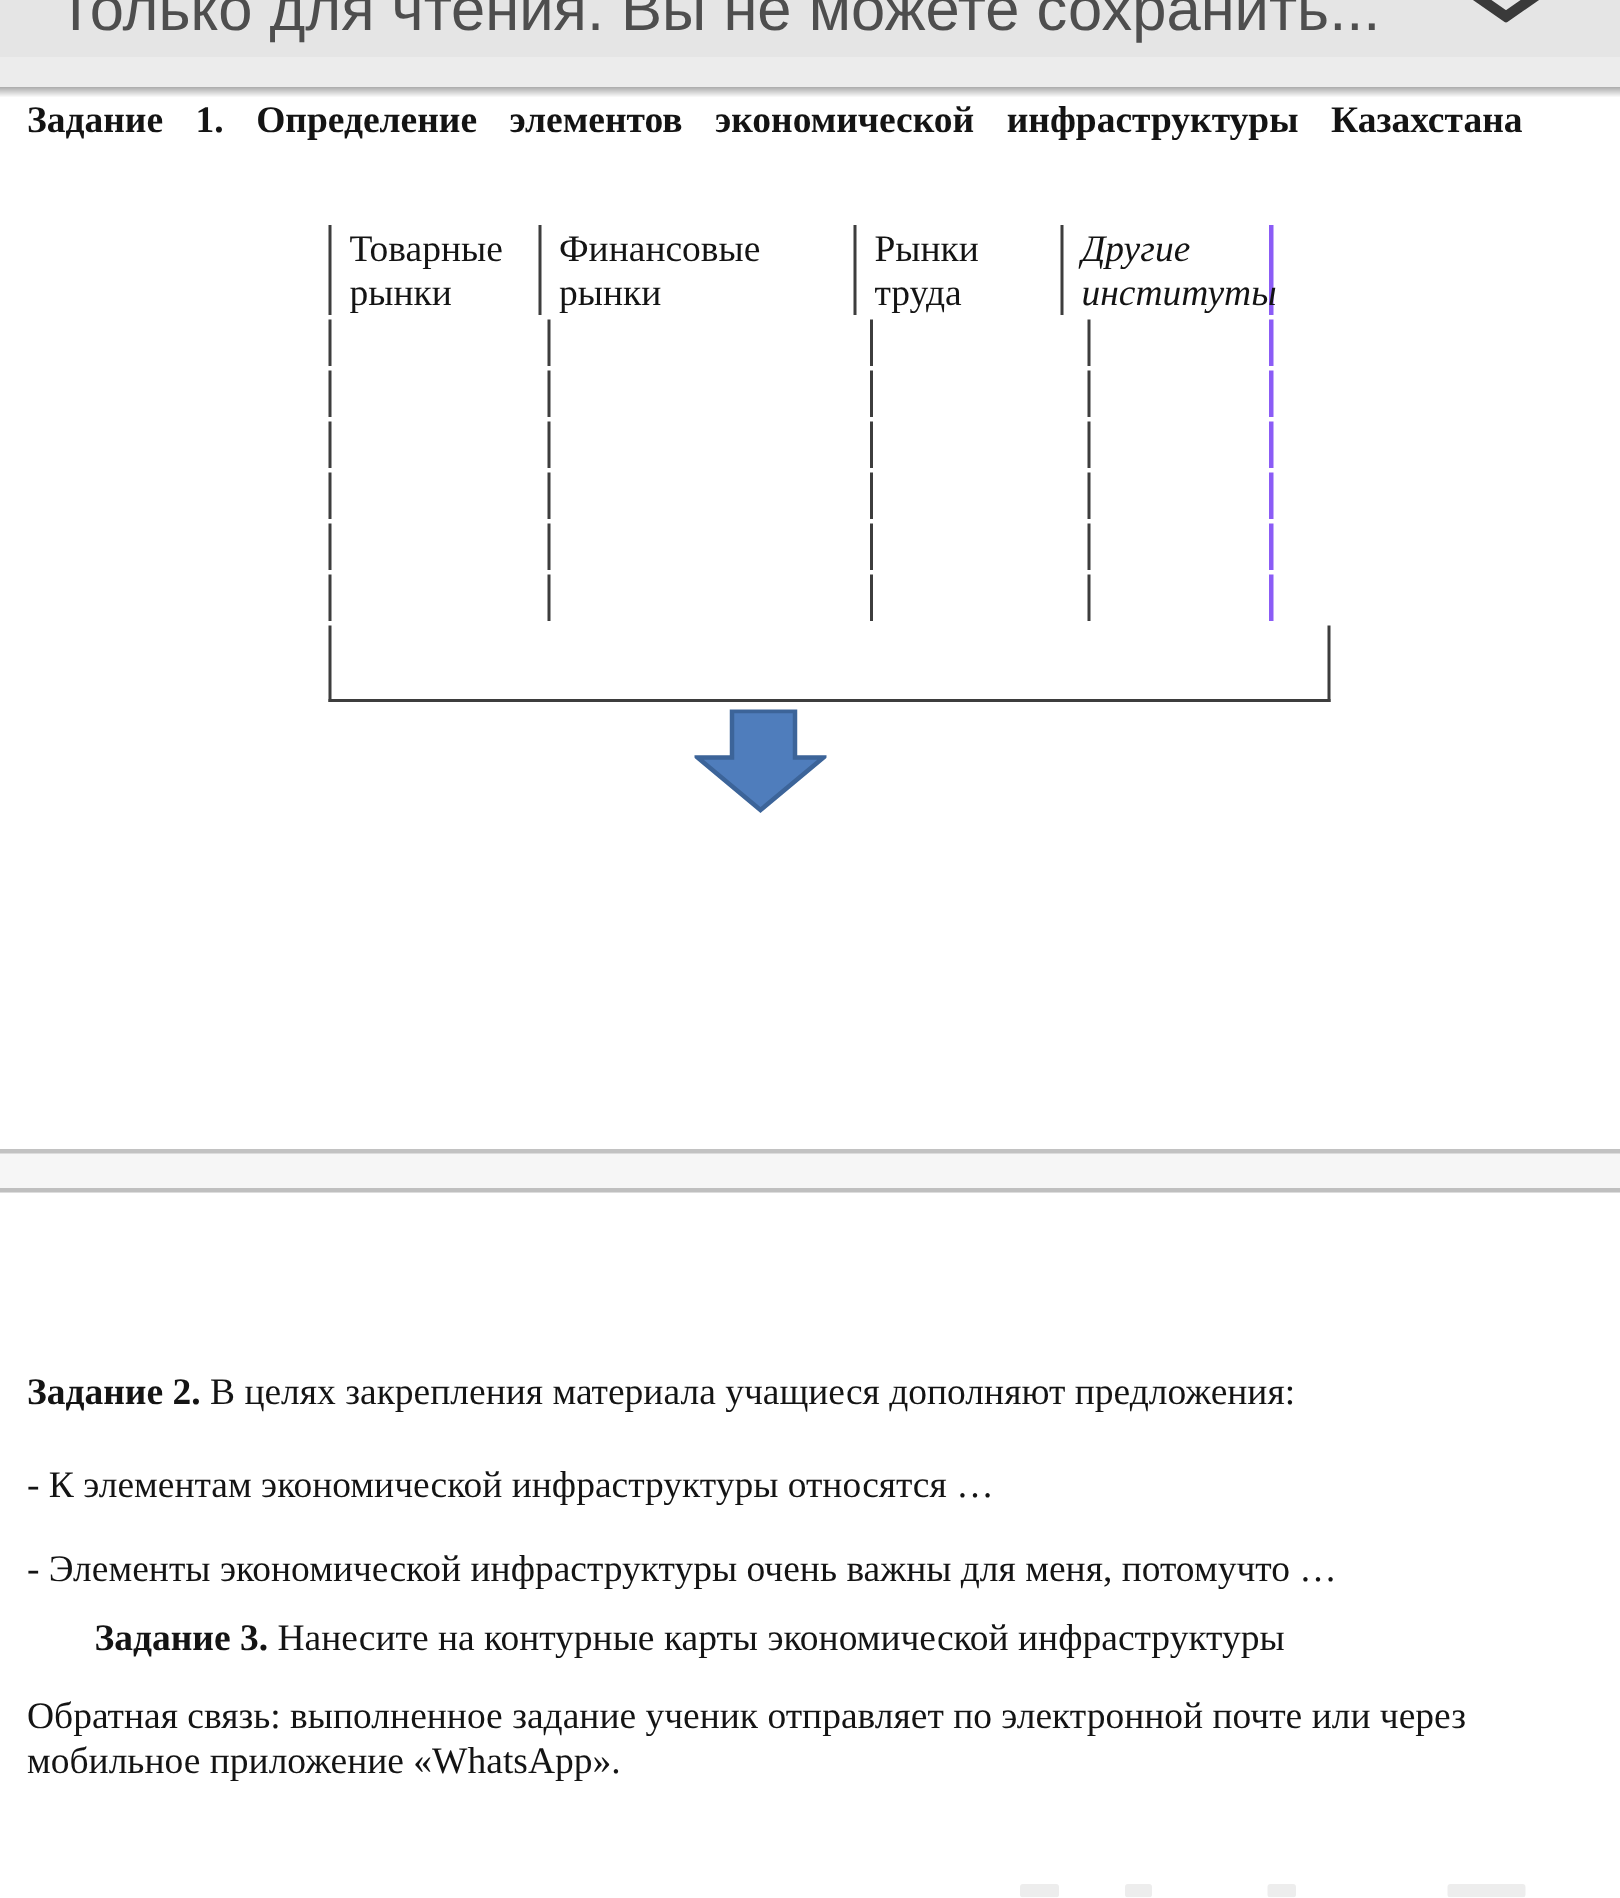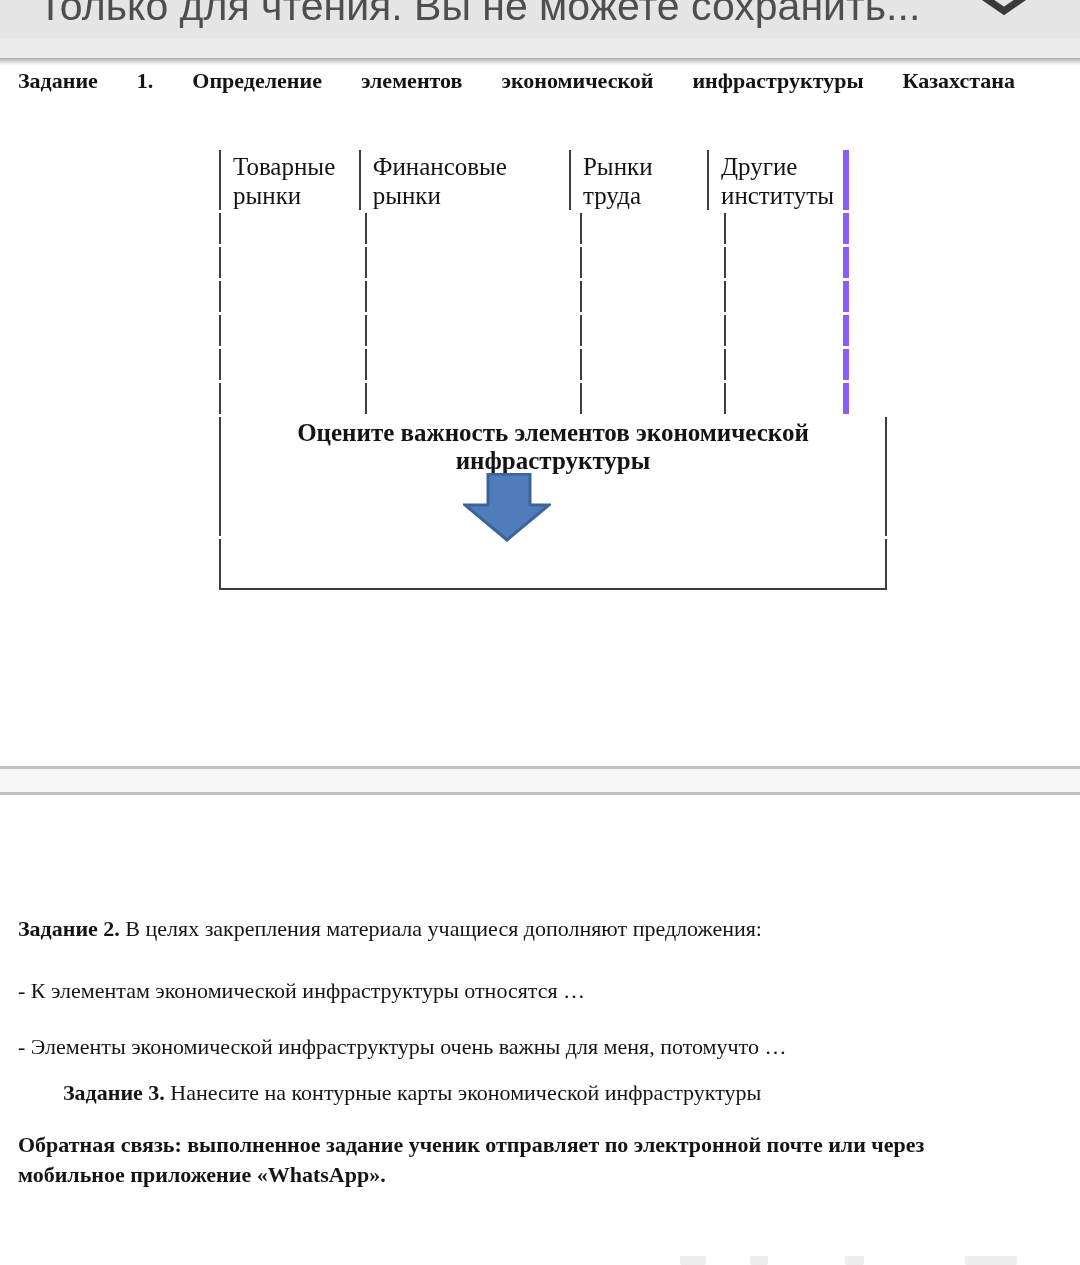"Задание 1. Определение элементов" .doc-line { font-size: 22px -> 25px }
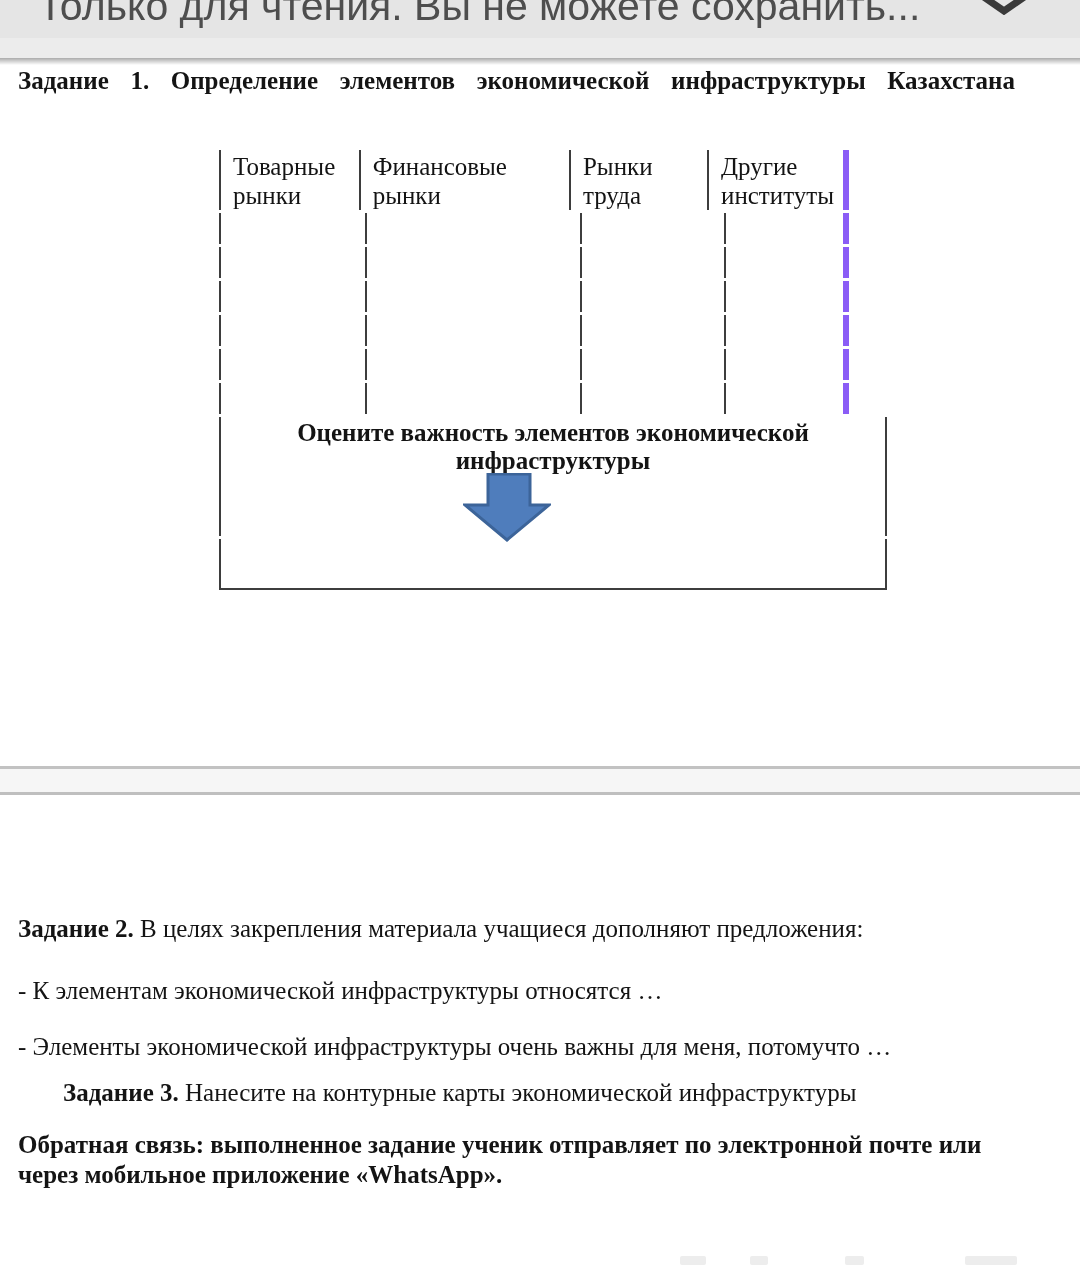"Другие институты" .c4 { border-right: 6px solid #8b5cf6 -> 3px solid #8b5cf6; font-style: none -> italic }
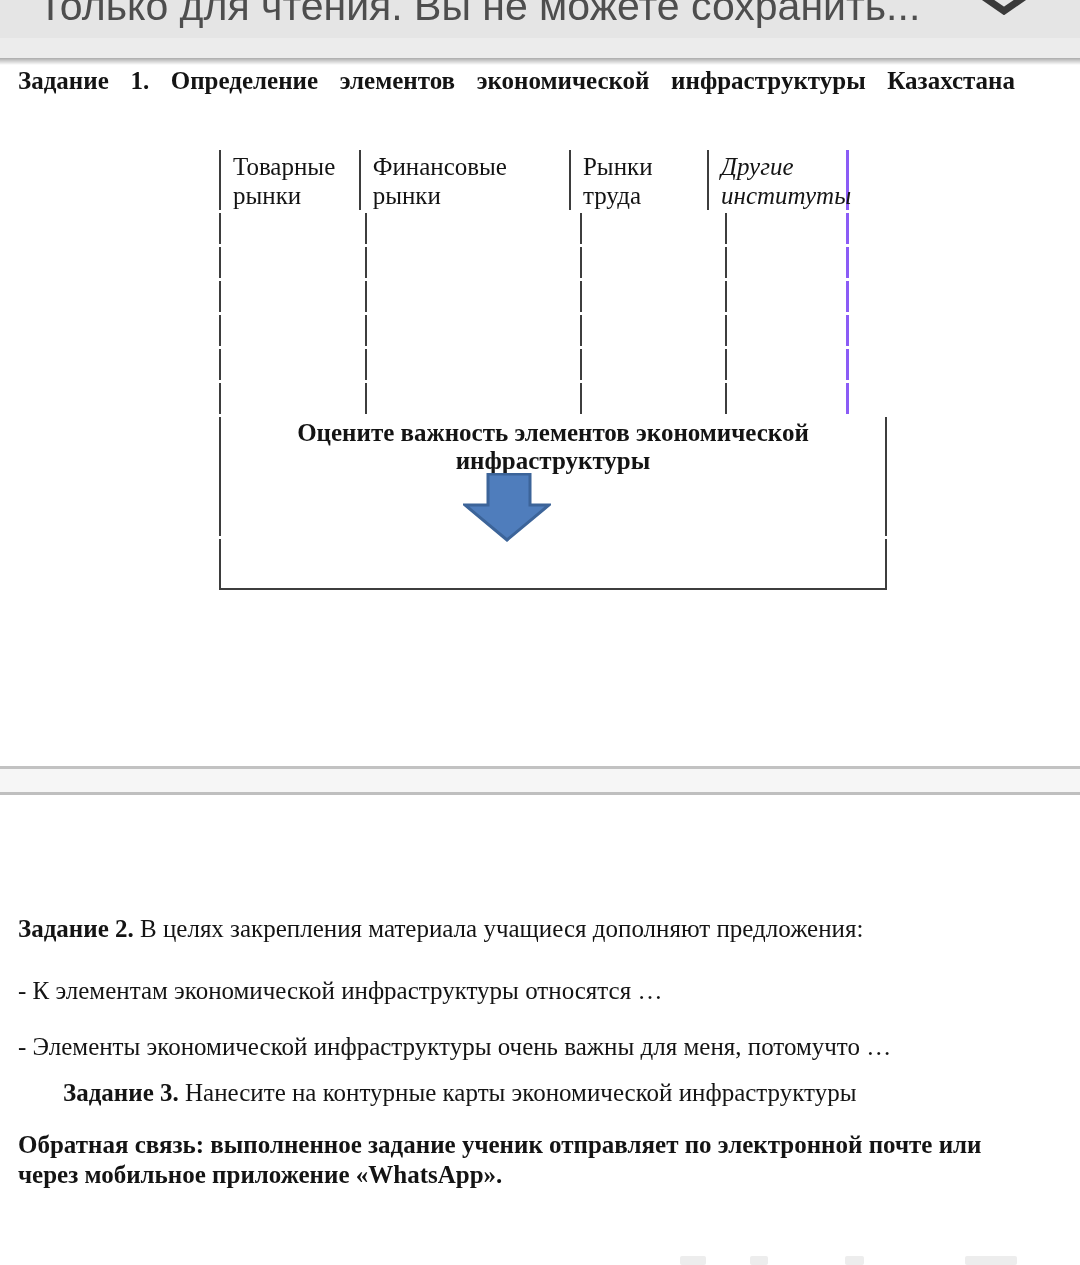"Оцените важность элементов экономической" div.t-row { html: <div> <div>Оцените важность элементов экономической инфраструктуры</div> </div> -> none }
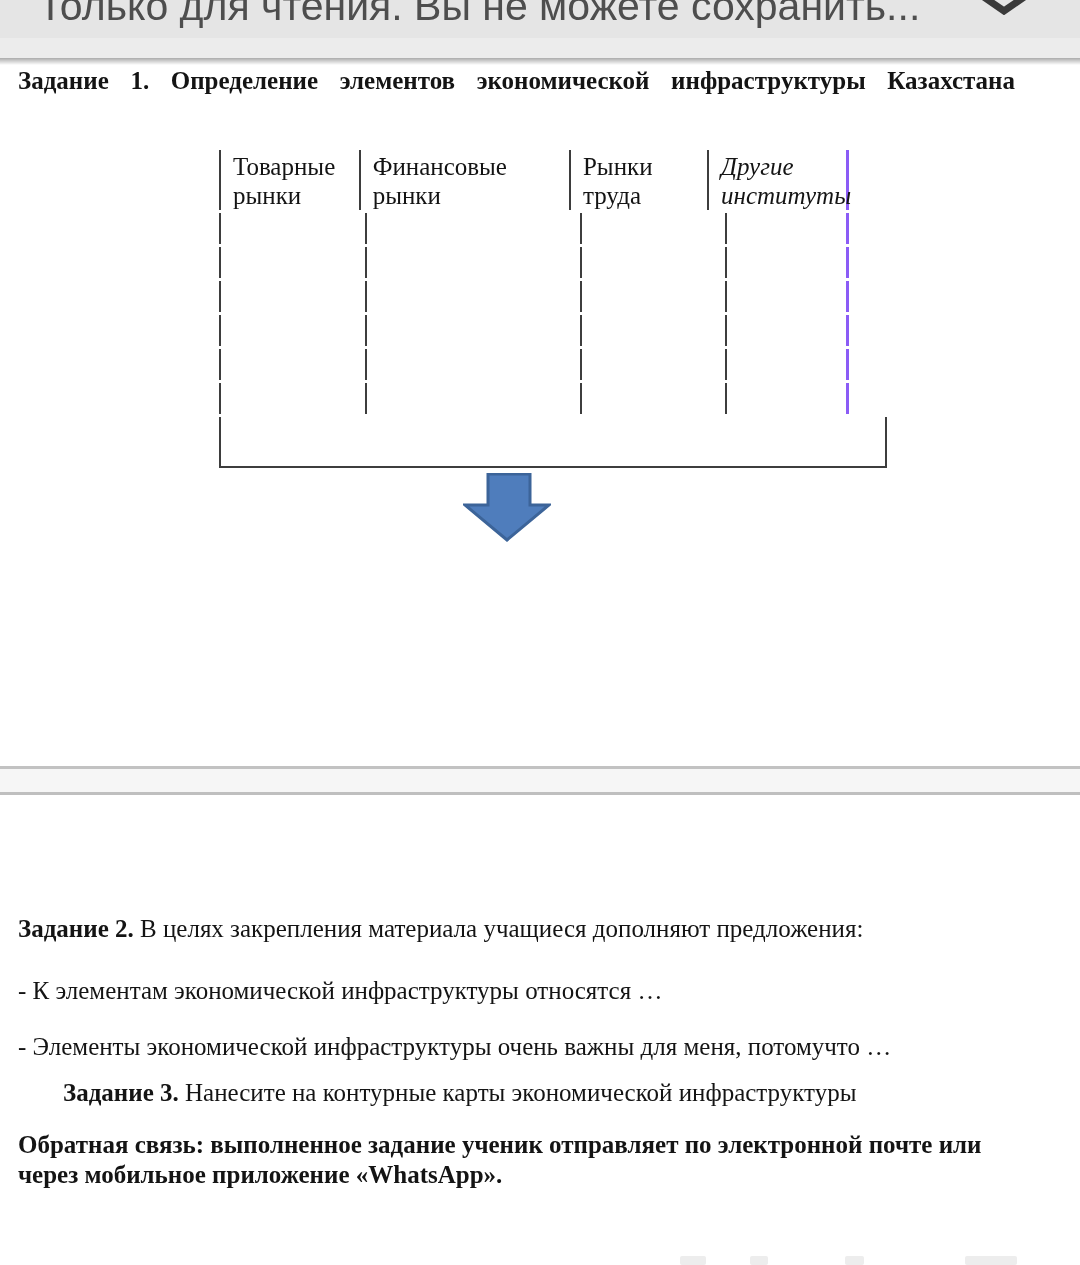"Обратная связь: выполненное задание" .feedback { font-weight: bold -> normal }
